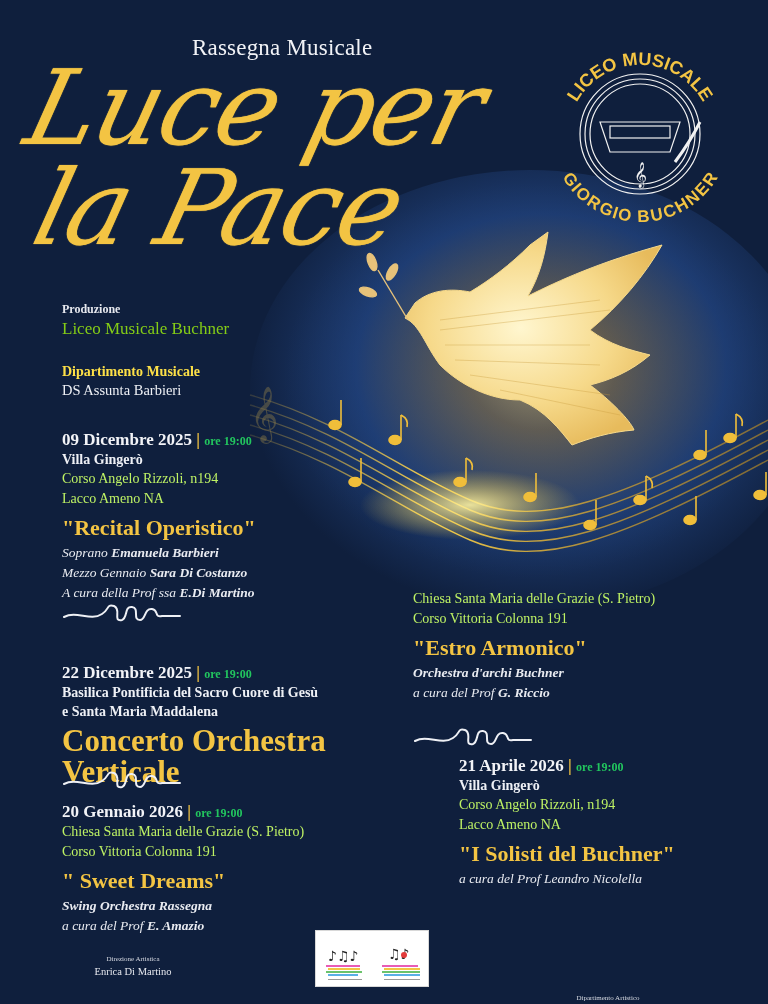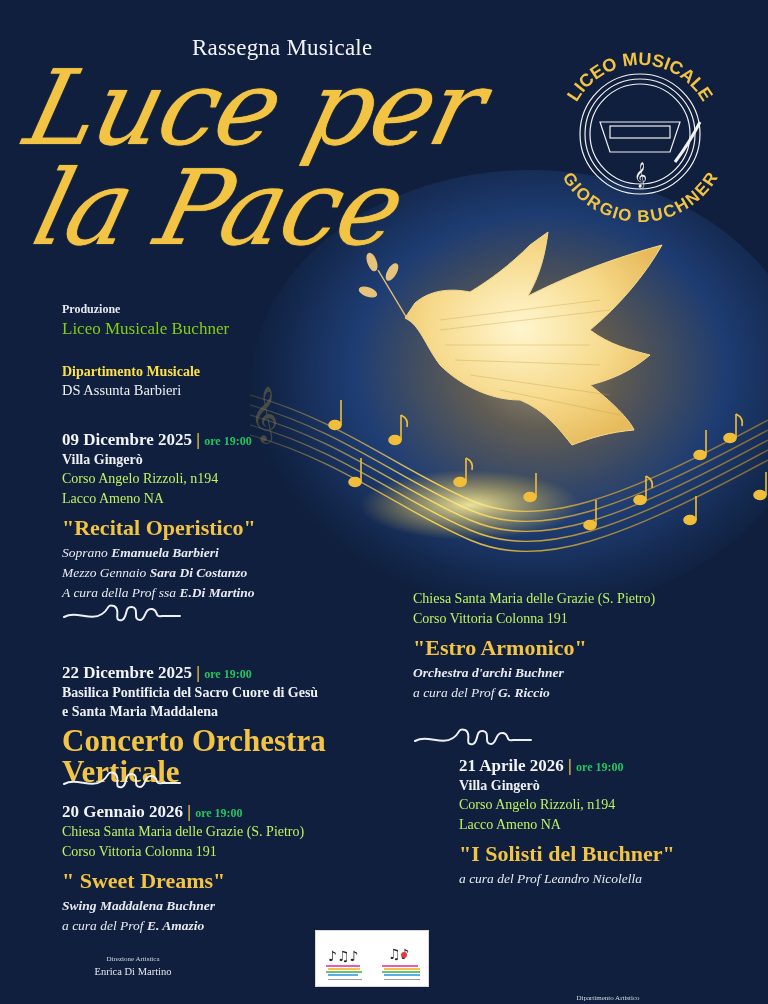"Swing Maddalena Buchner" b { text: Maddalena Buchner -> Orchestra Rassegna }
